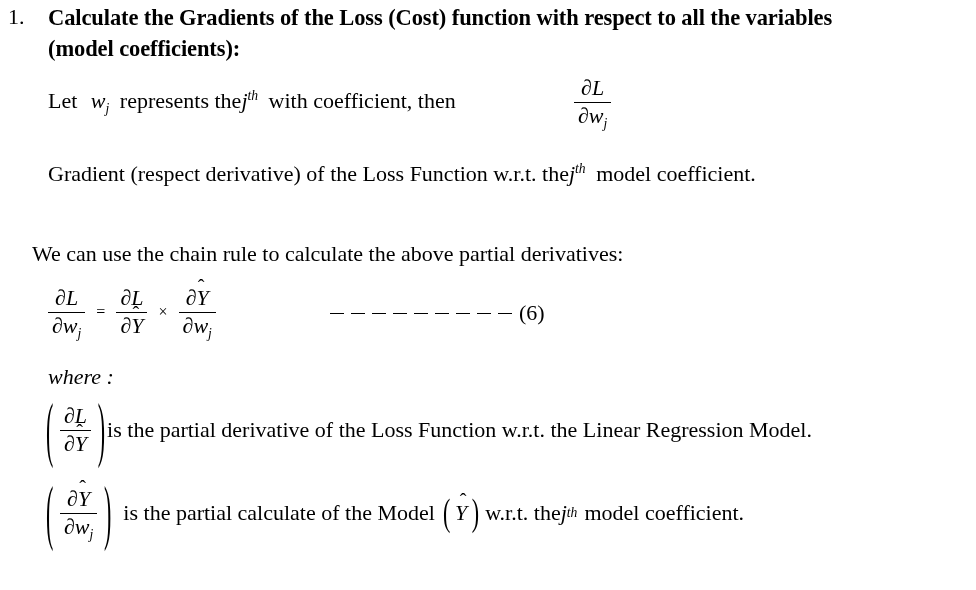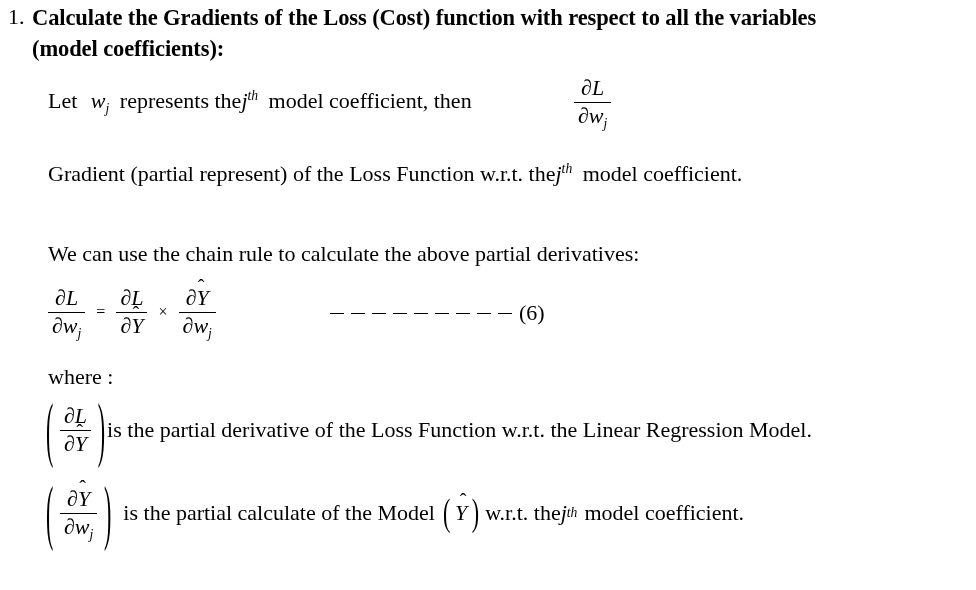"Calculate the Gradients of the" .heading { left: 32px -> 48px }
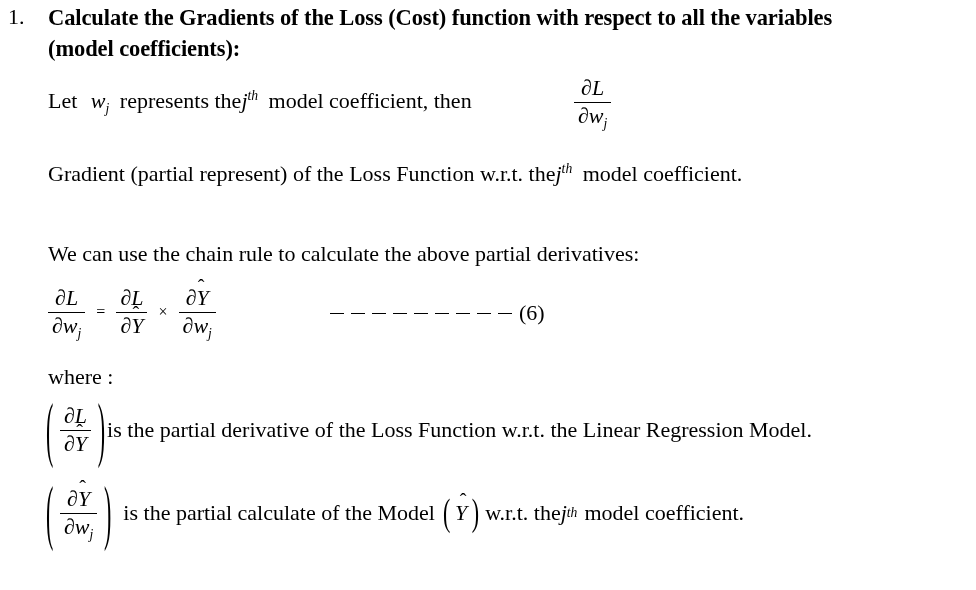"model coefficient, then" span { text: model -> with }
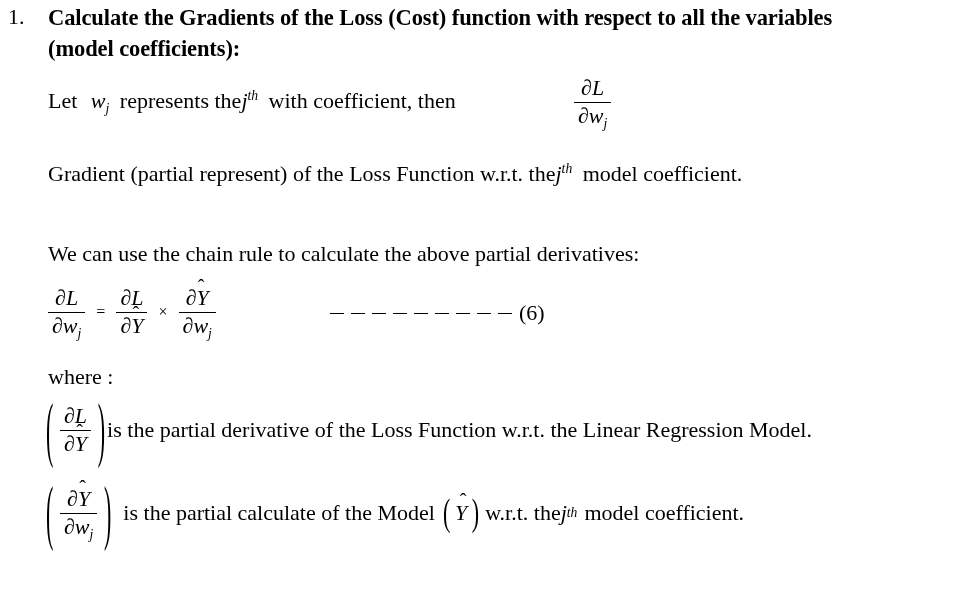"Gradient (partial represent) of the" span { text: partial represent -> respect derivative }
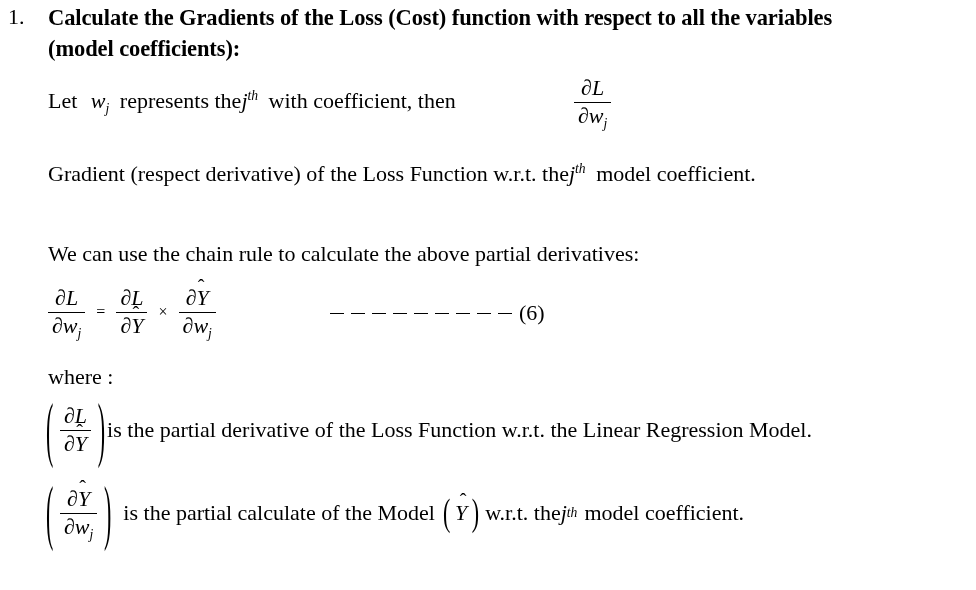"We can use the chain" div.line { left: 48px -> 32px }
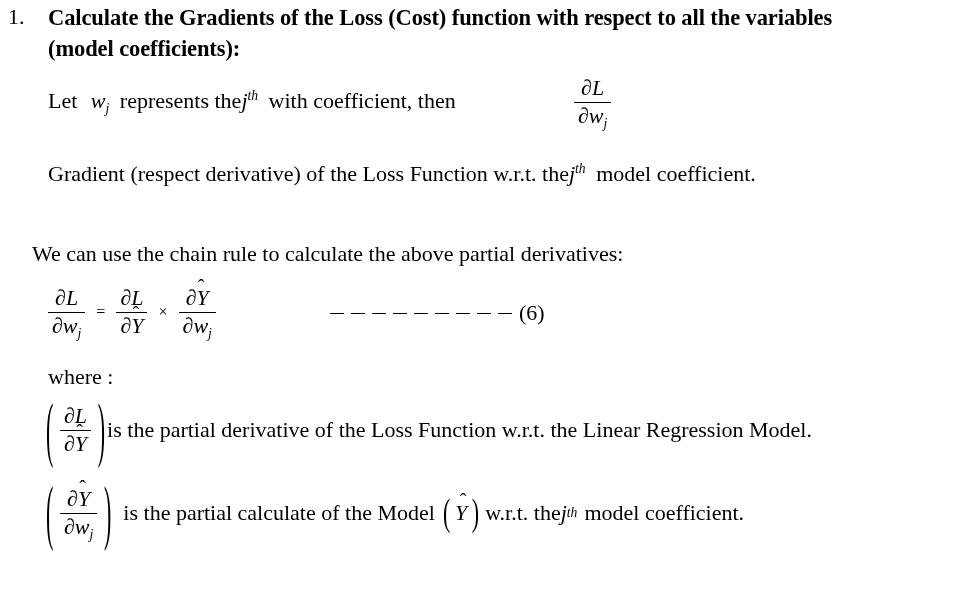"where :" .ital { font-style: none -> italic }
